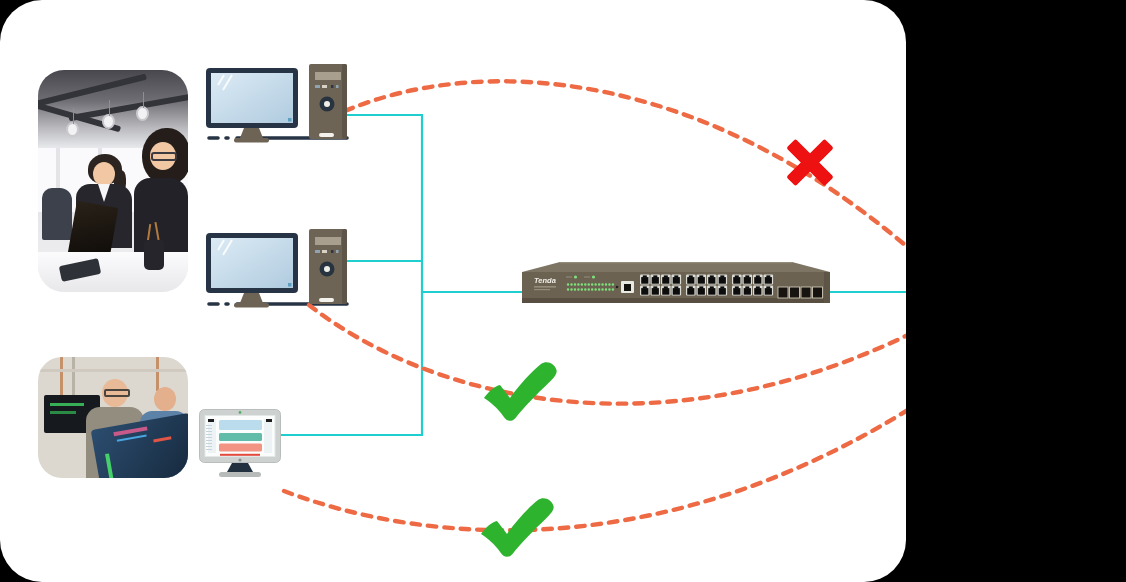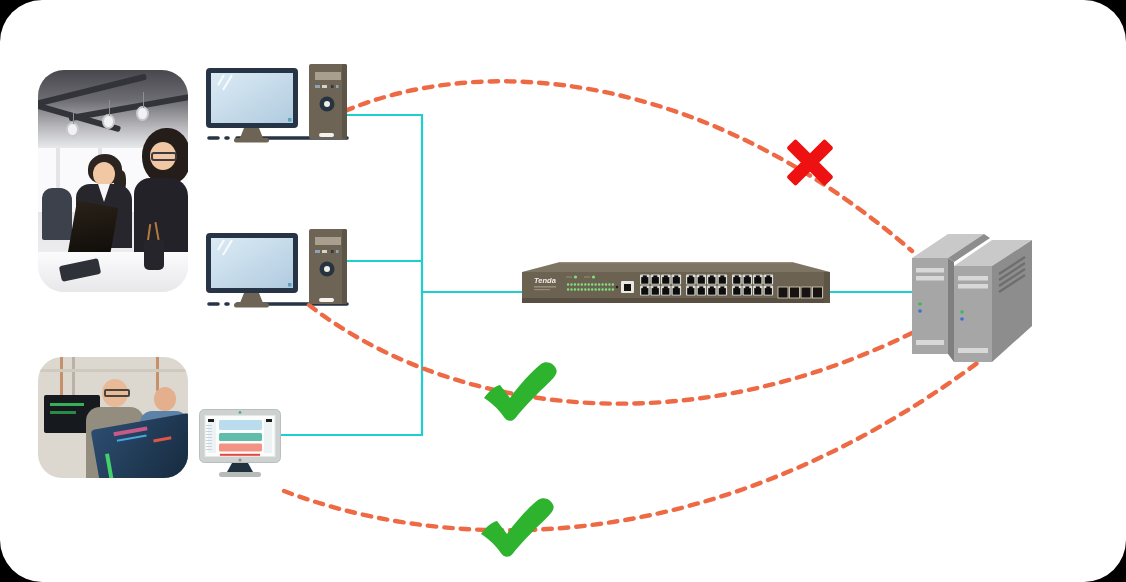"Tenda" .canvas { width: 1126px -> 906px }
